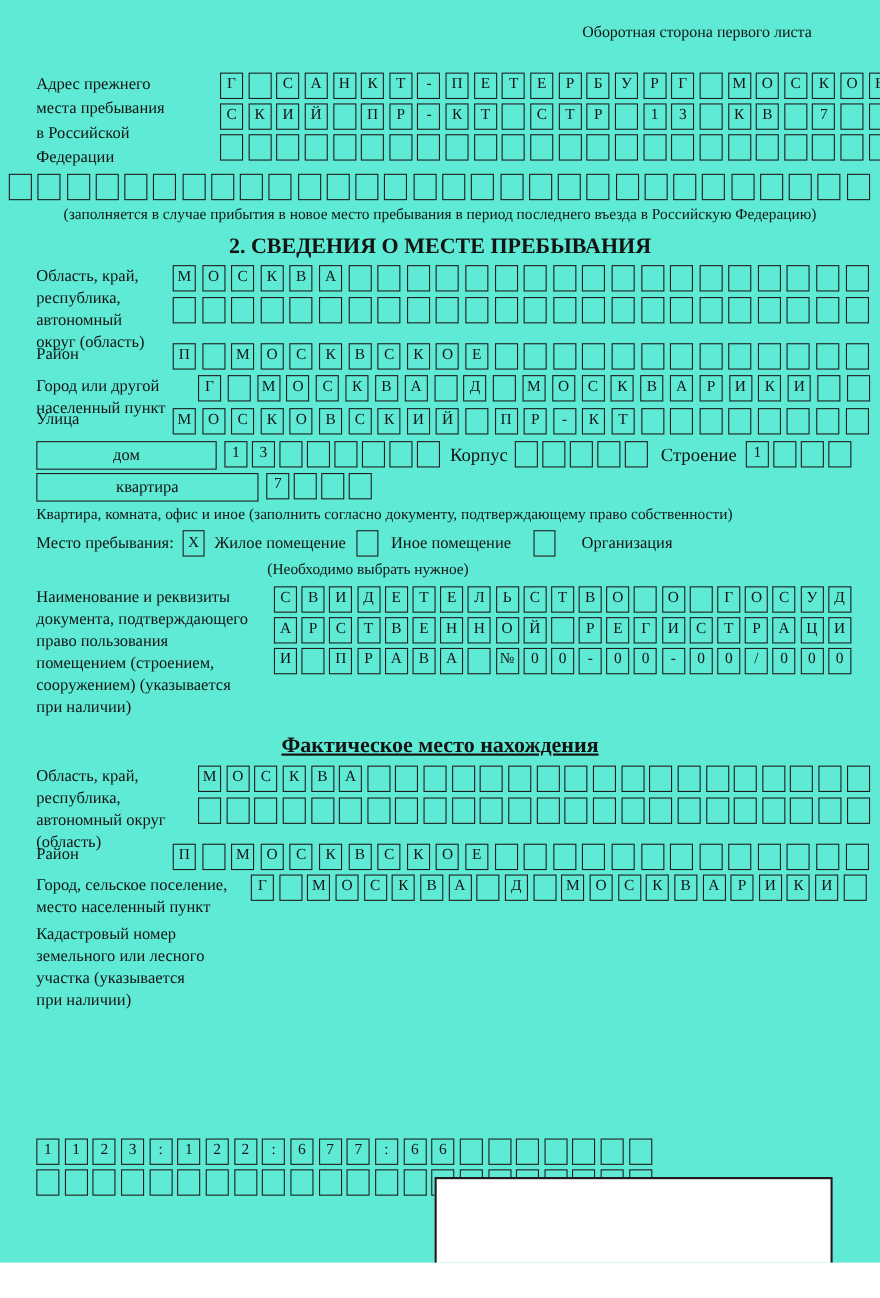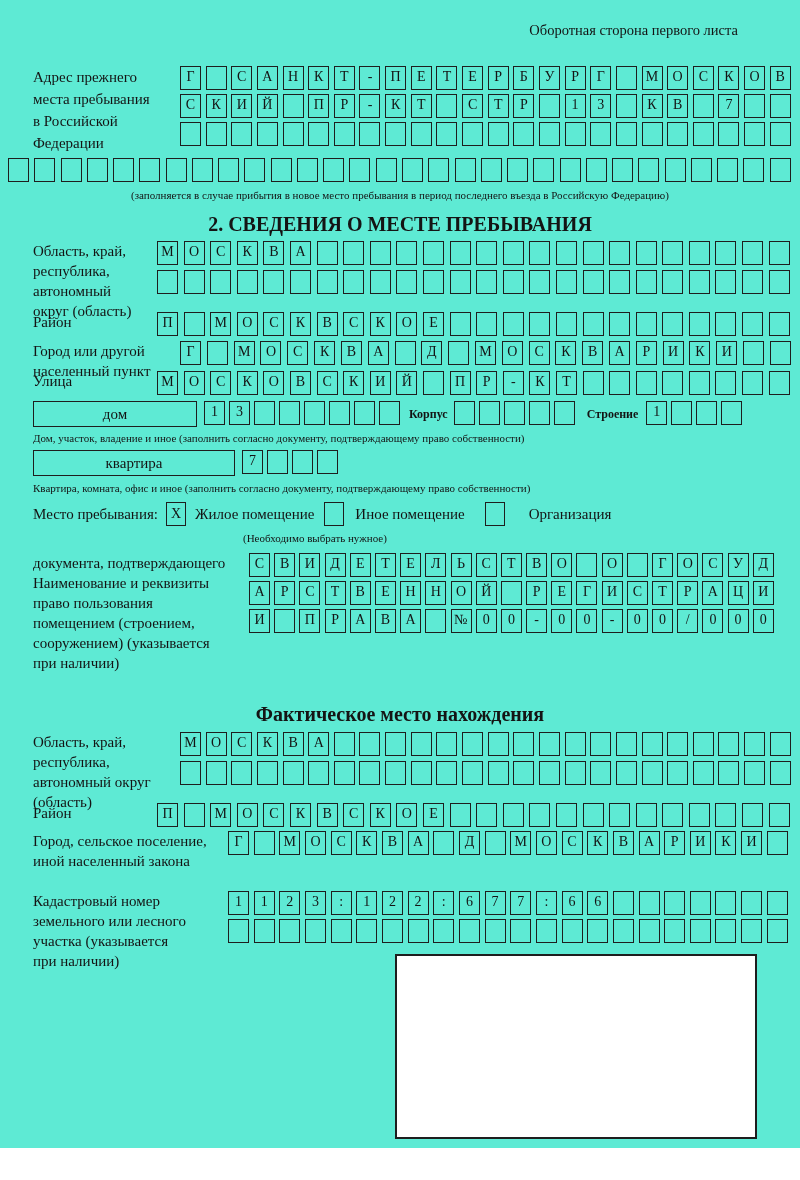"Адрес прежнего" .mt27 { gap: none -> 20px }
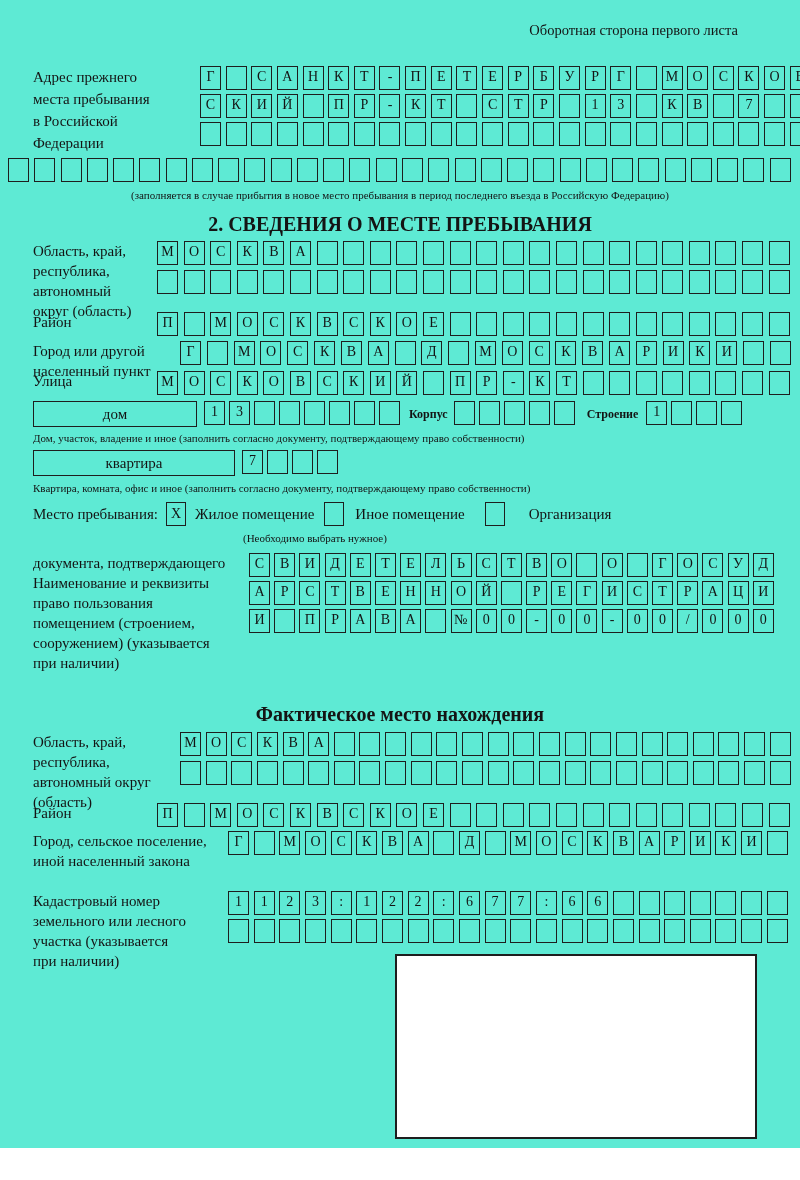"(заполняется в случае прибытия в" .caption { font-size: 11px -> 14px }
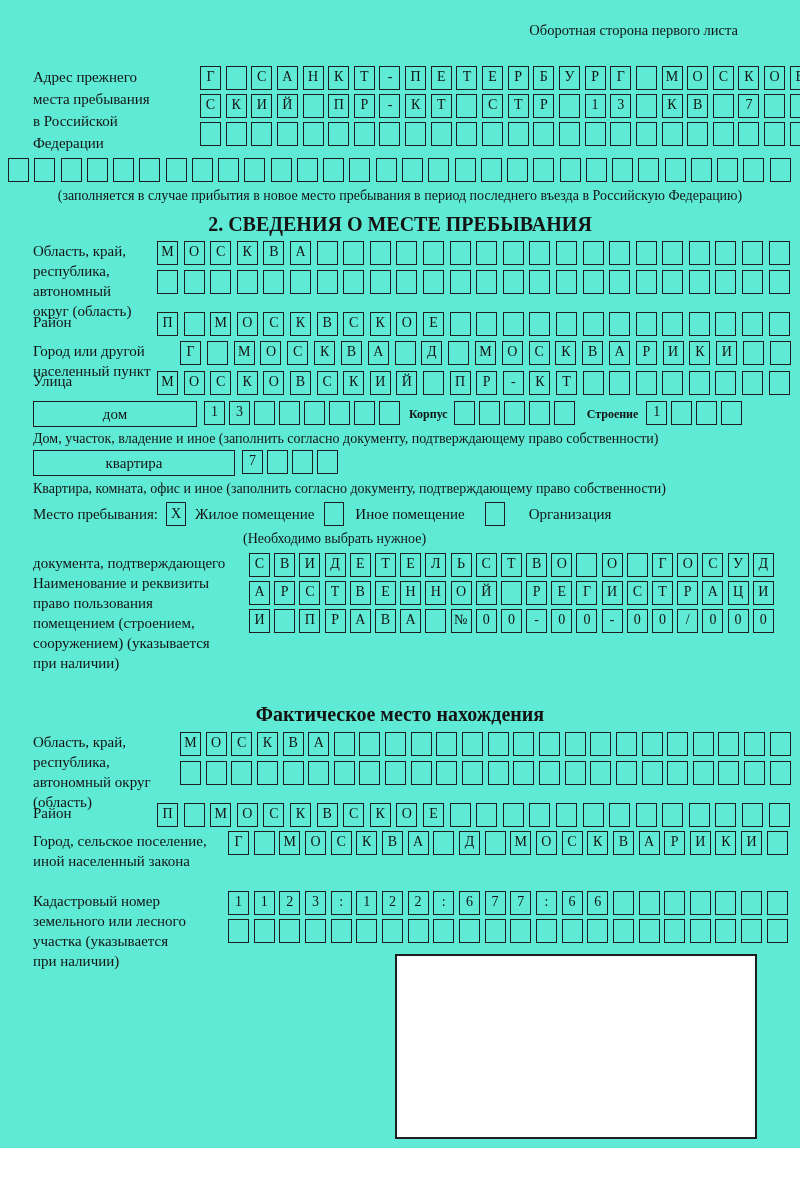"Корпус" .inllbl { font-size: 12px -> 17px; font-weight: bold -> none }
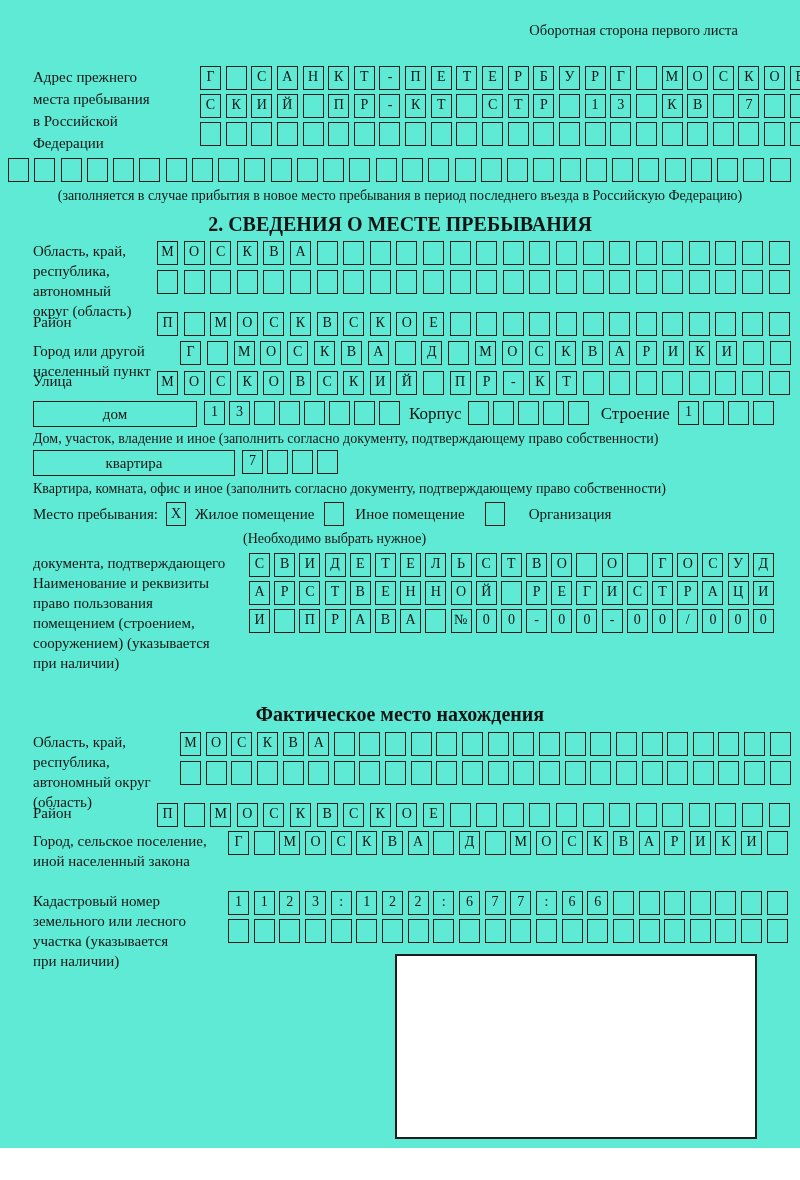"Дом, участок, владение и иное" div.caption { html: <div>Дом, участок, владение и иное (заполнить согласно документу, подтверждающему право собственности)</div> -> none }
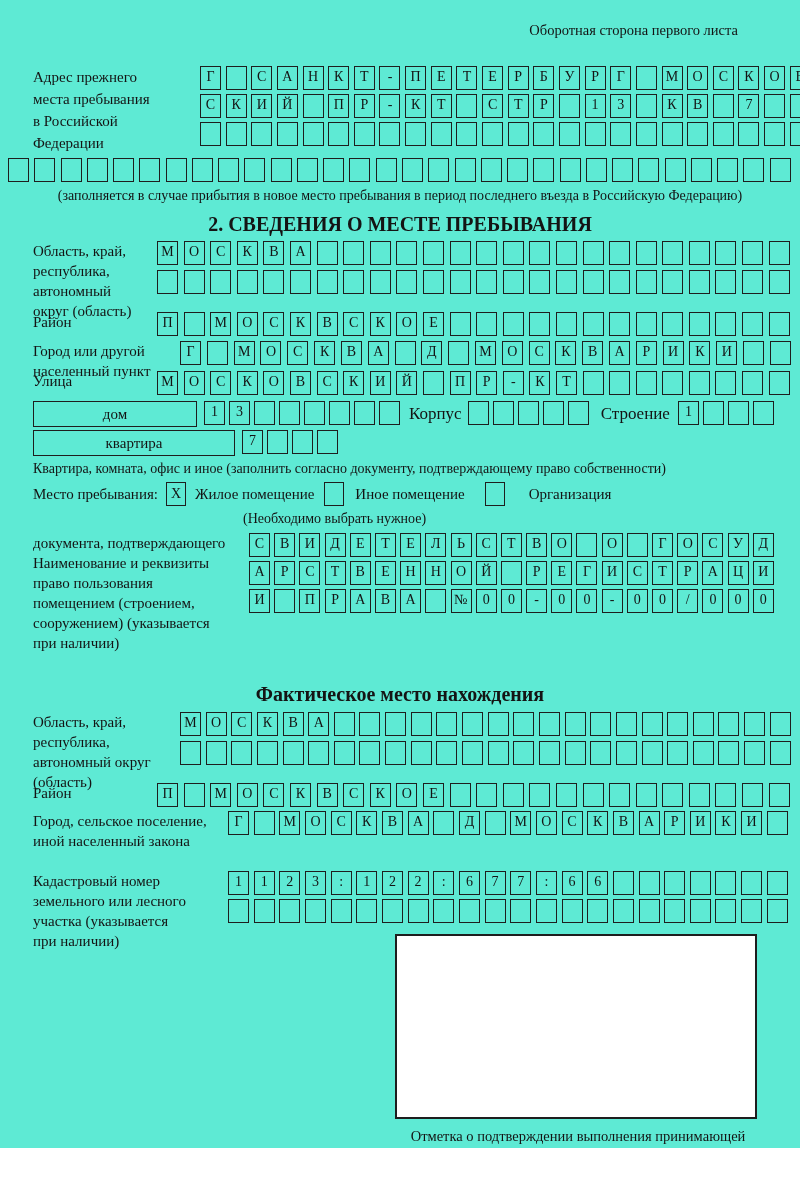"документа, подтверждающего" div { order: before "Наименование и реквизиты" -> after "Наименование и реквизиты" }
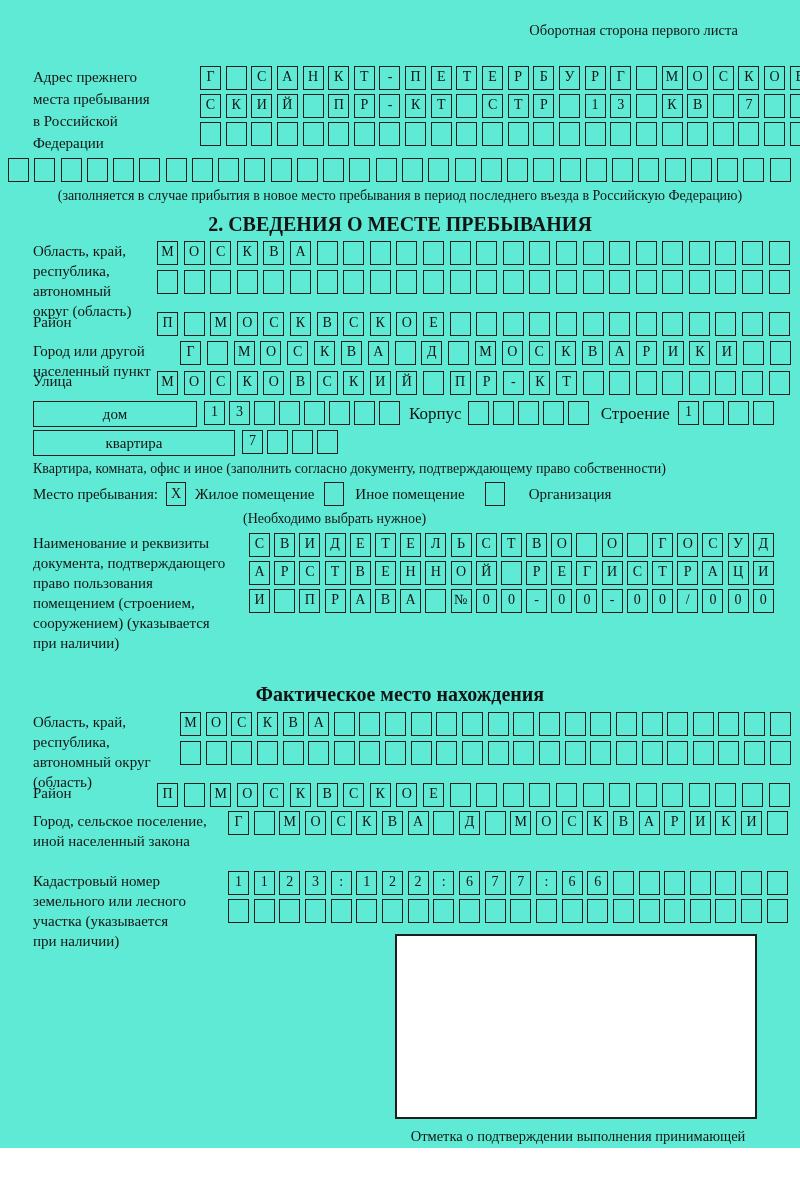"Фактическое место нахождения" h2.sectitle { margin-top: 30px -> 14px; text-decoration: none -> underline }
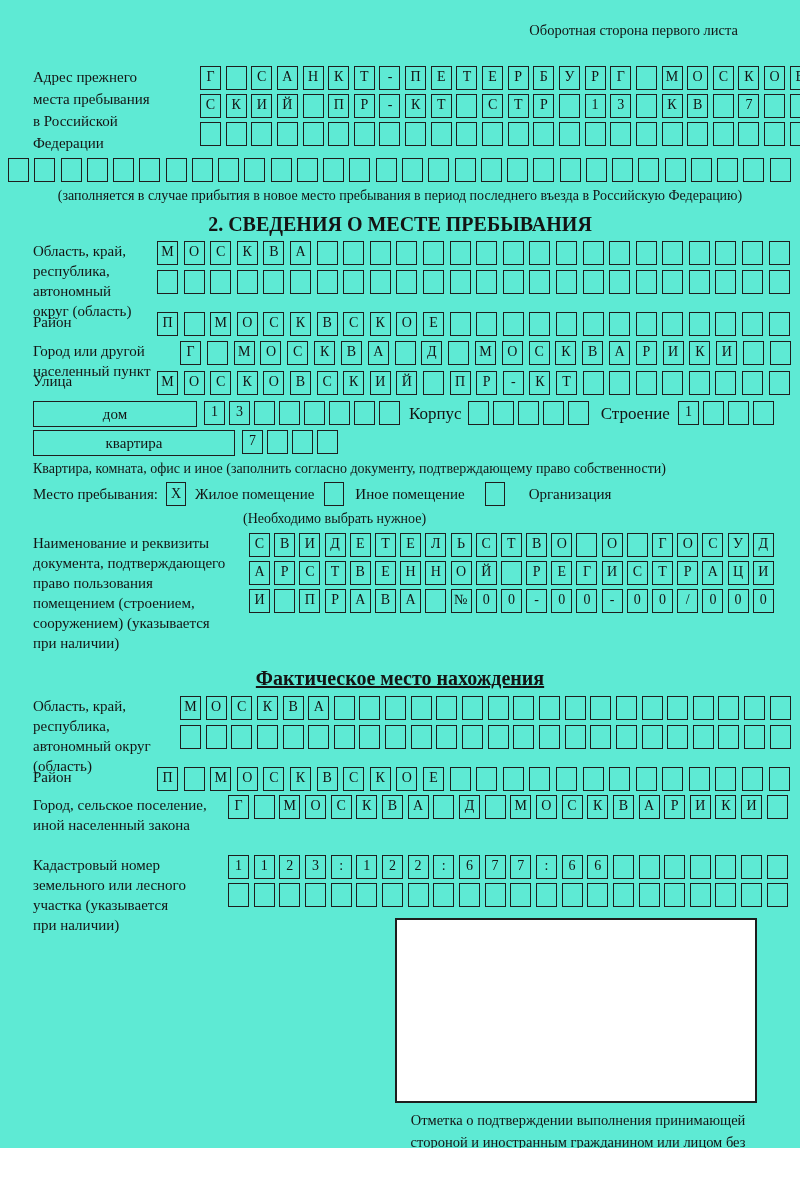"иной населенный закона" div { text: иной населенный закона -> место населенный пункт }
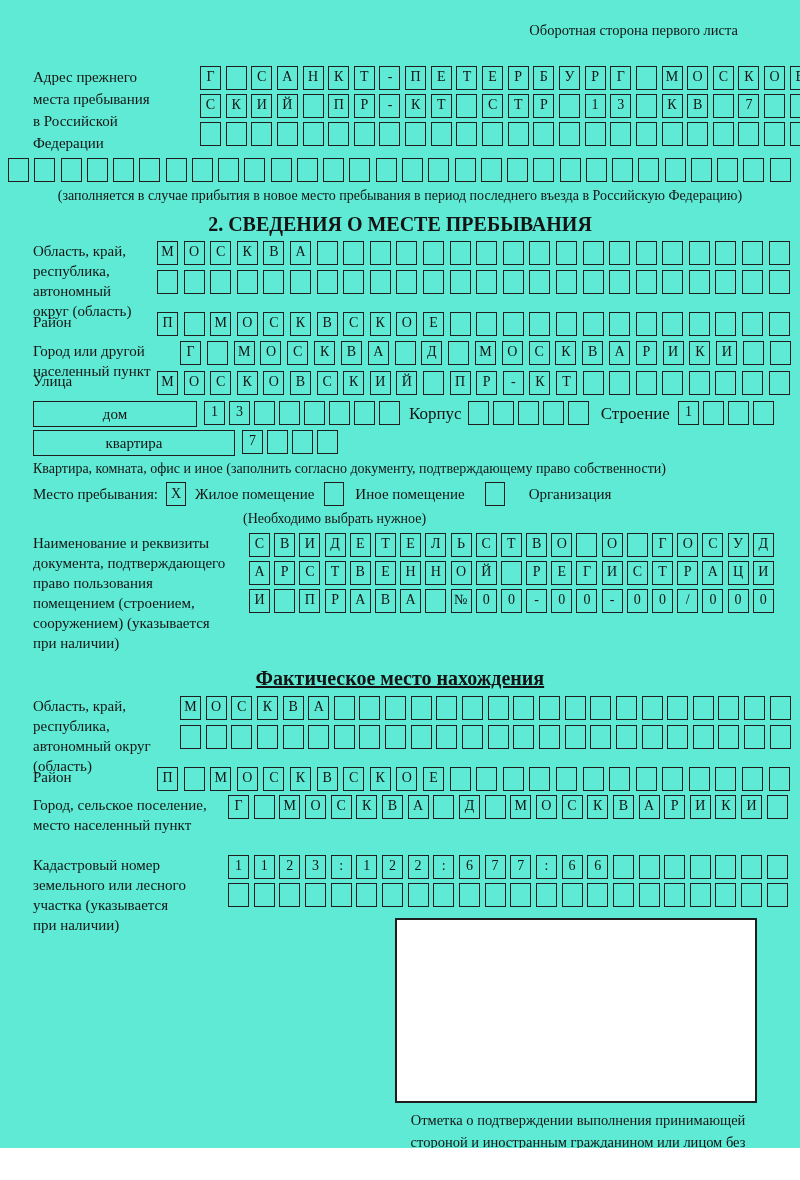"Кадастровый номер" .mt10 { flex-direction: none -> column; margin-top: 20px -> 5px }
